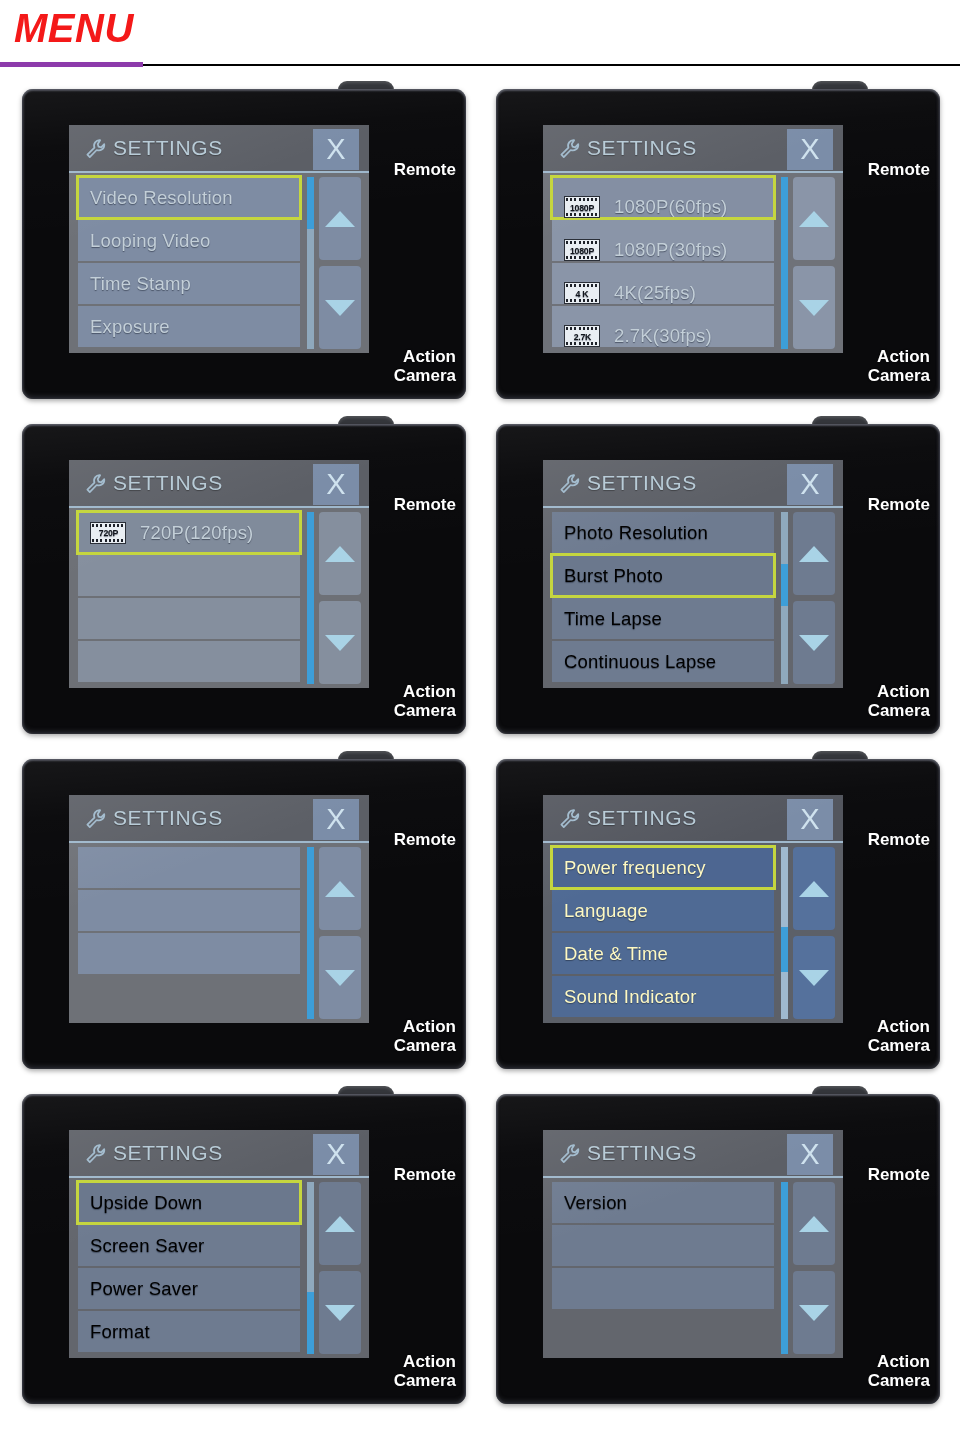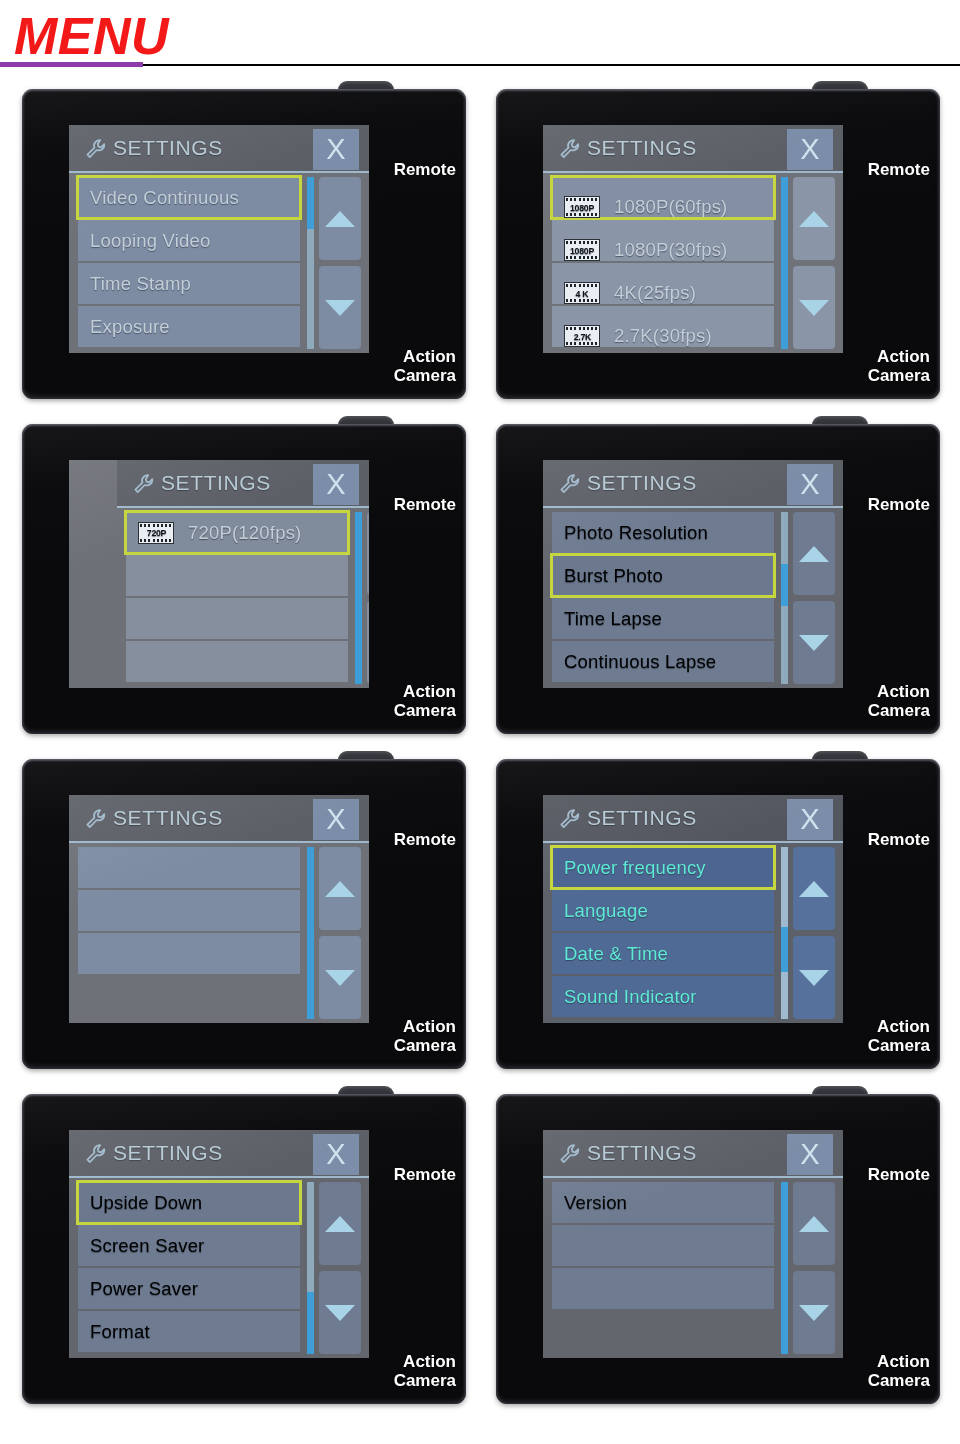"MENU" .menu-title { font-size: 52px -> 40px }
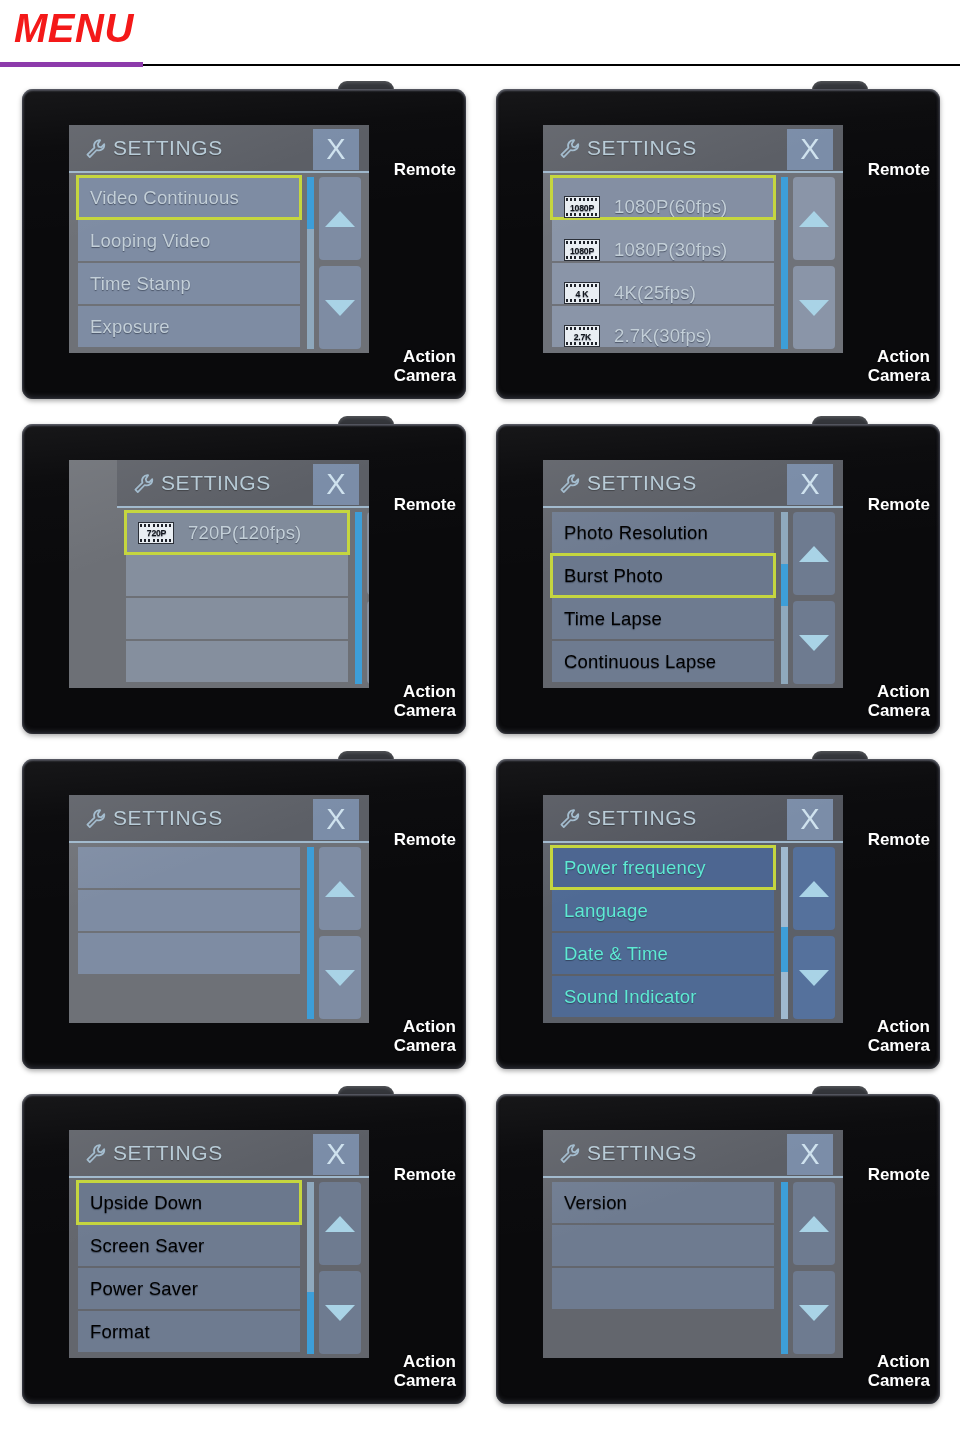"Video Continuous" span.row-label { text: Continuous -> Resolution }
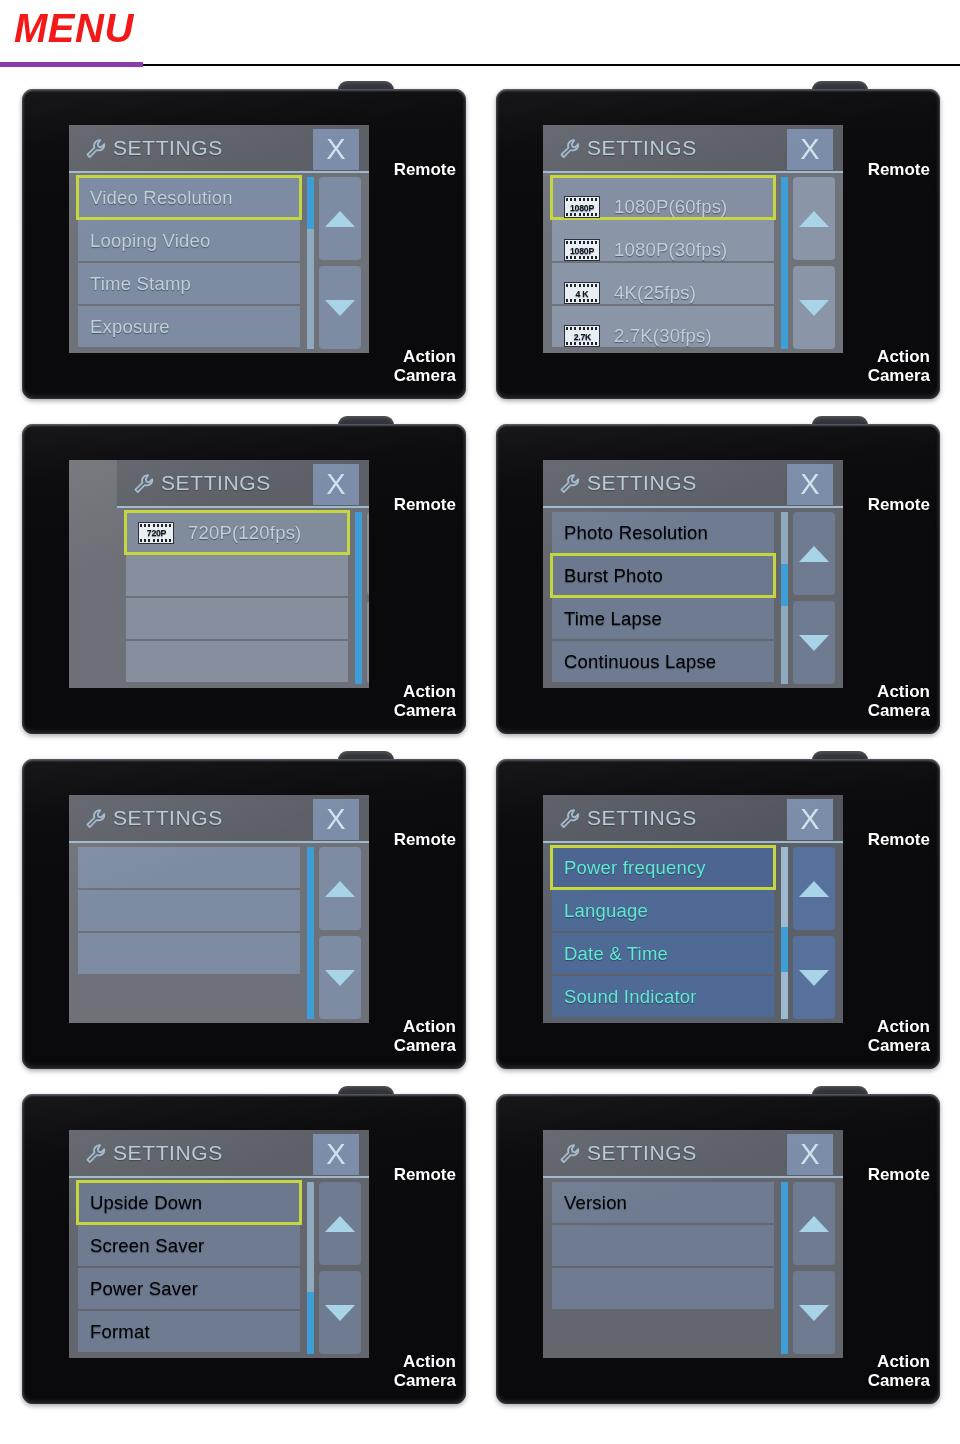"720P" .screen.tone-grey { padding-left: 48px -> none }
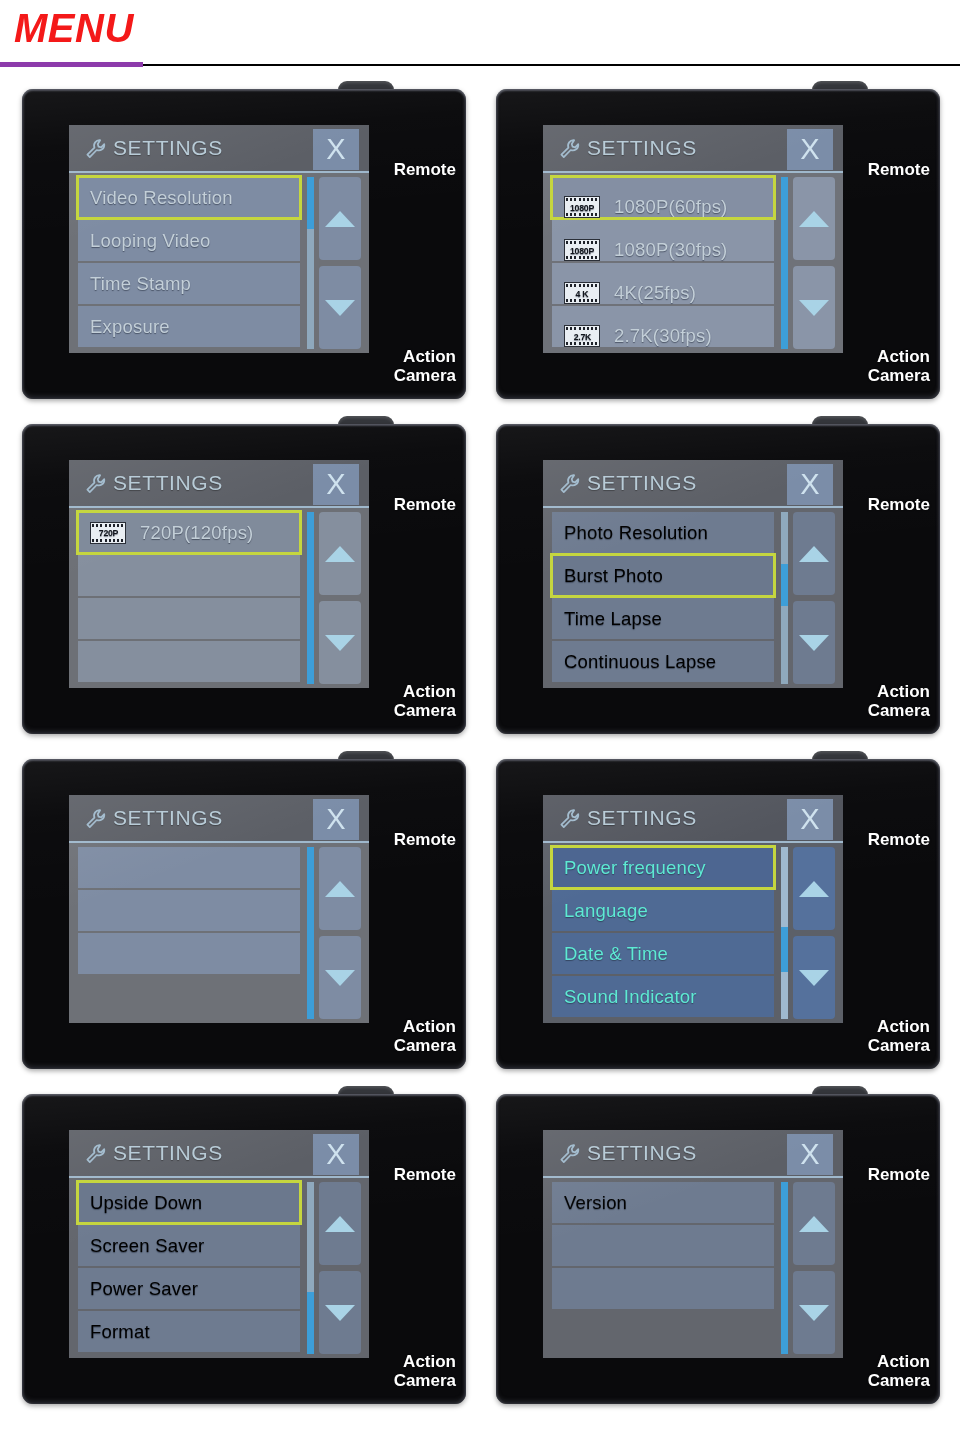"Power frequency" .screen.tone-blue .row { color: #5eead4 -> #fef9c3 }
